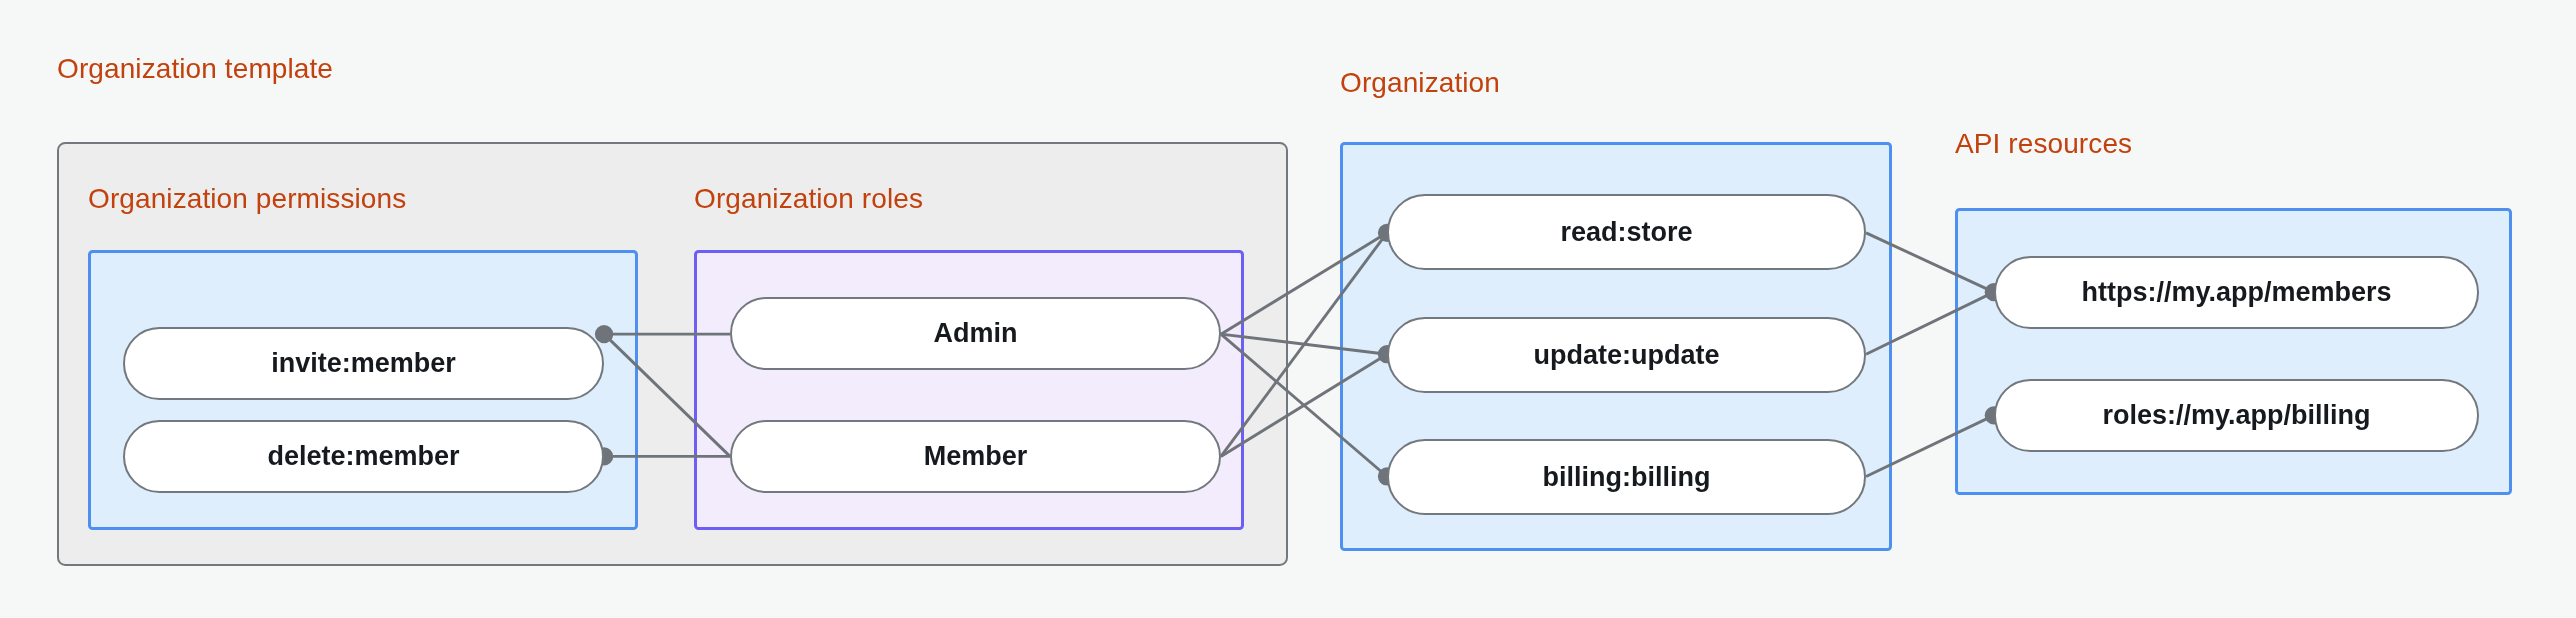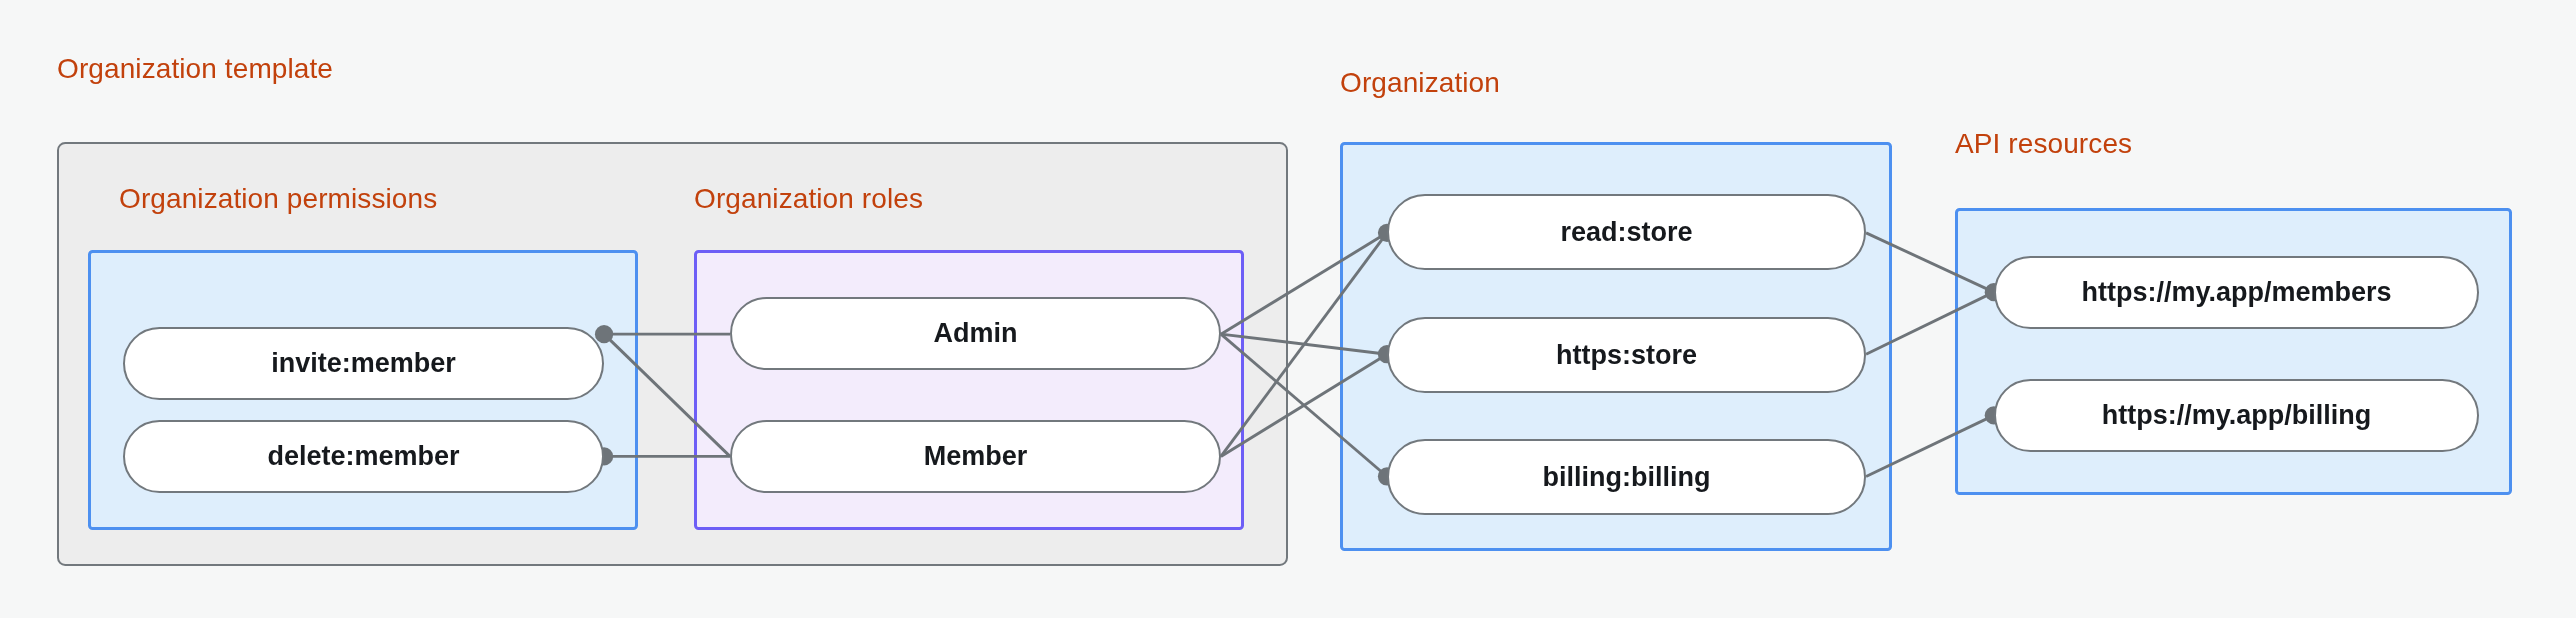"Organization permissions" div.group-title { margin-left: 31px -> none }
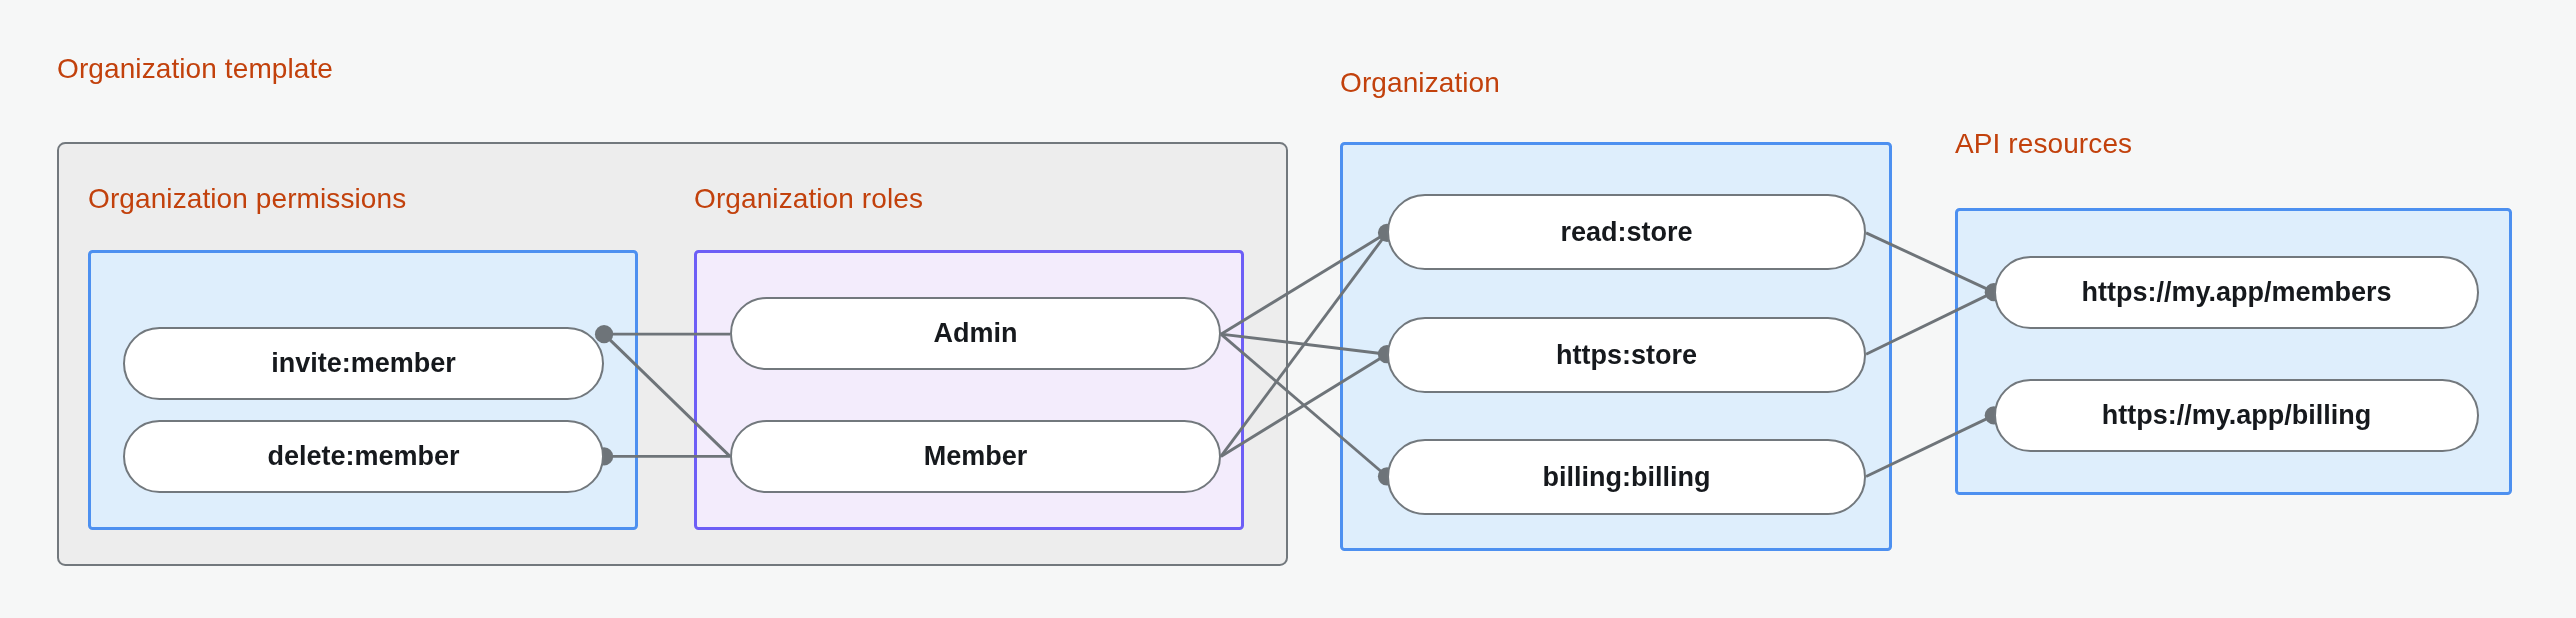"https:store" div.pill { text: https:store -> update:update }
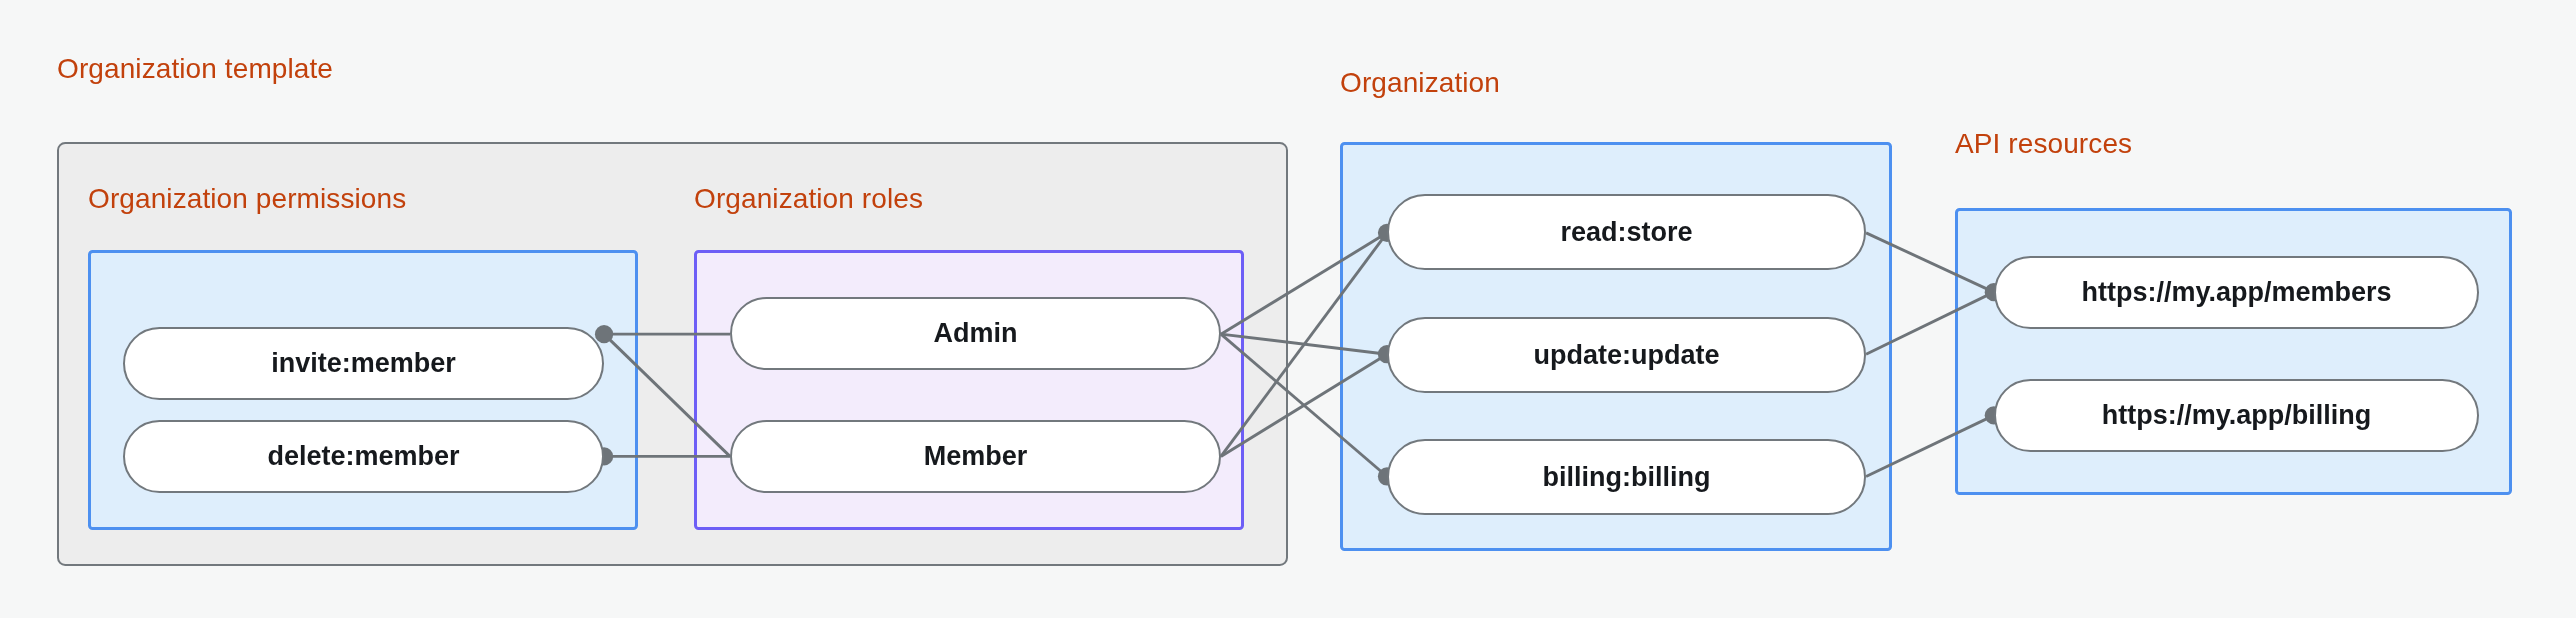"https://my.app/billing" div.pill { text: https://my.app/billing -> roles://my.app/billing }
